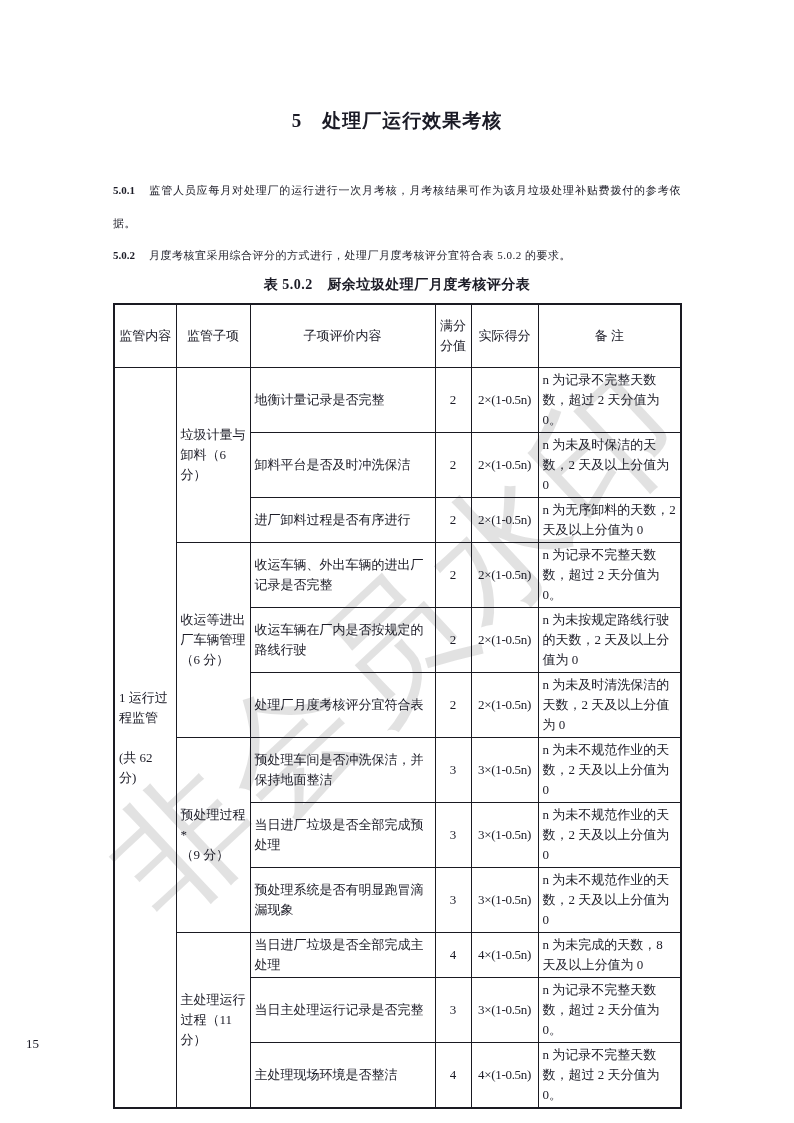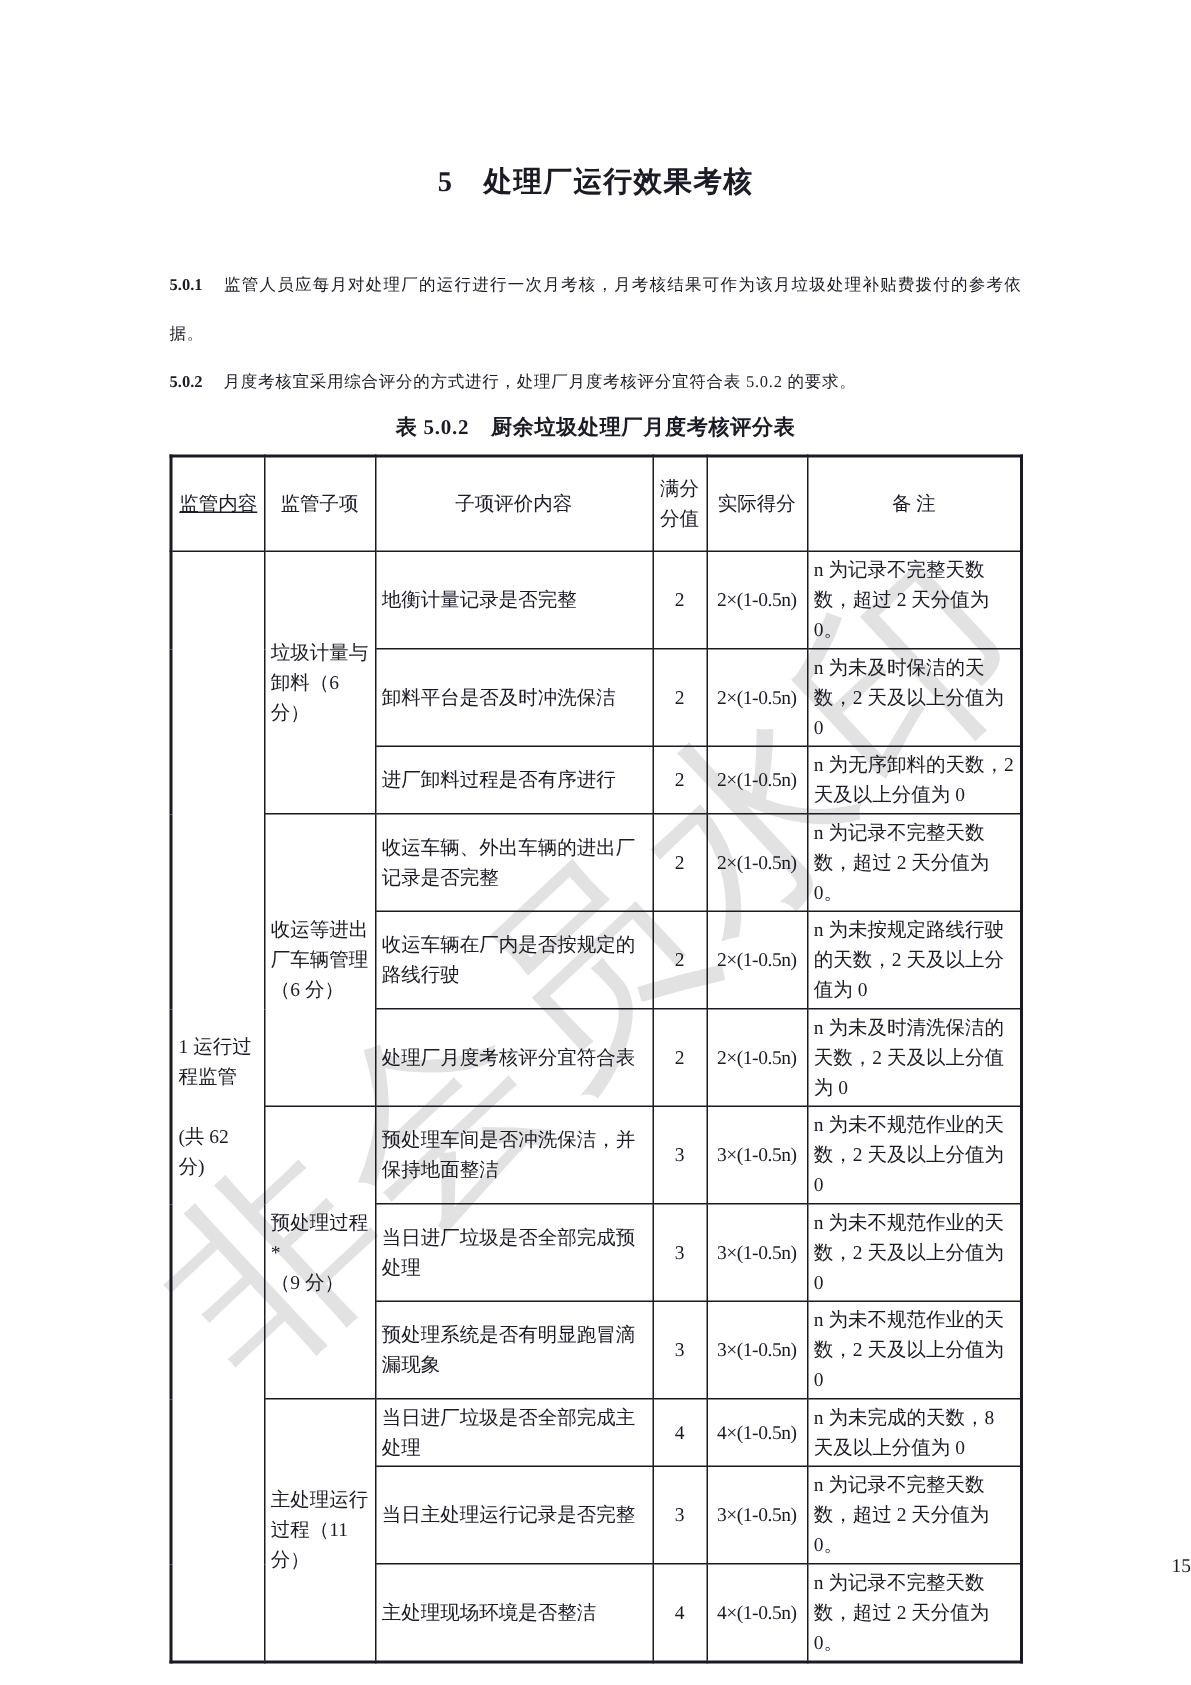"监管内容" th.h-col1 { text-align: right -> center; text-decoration: underline -> none }
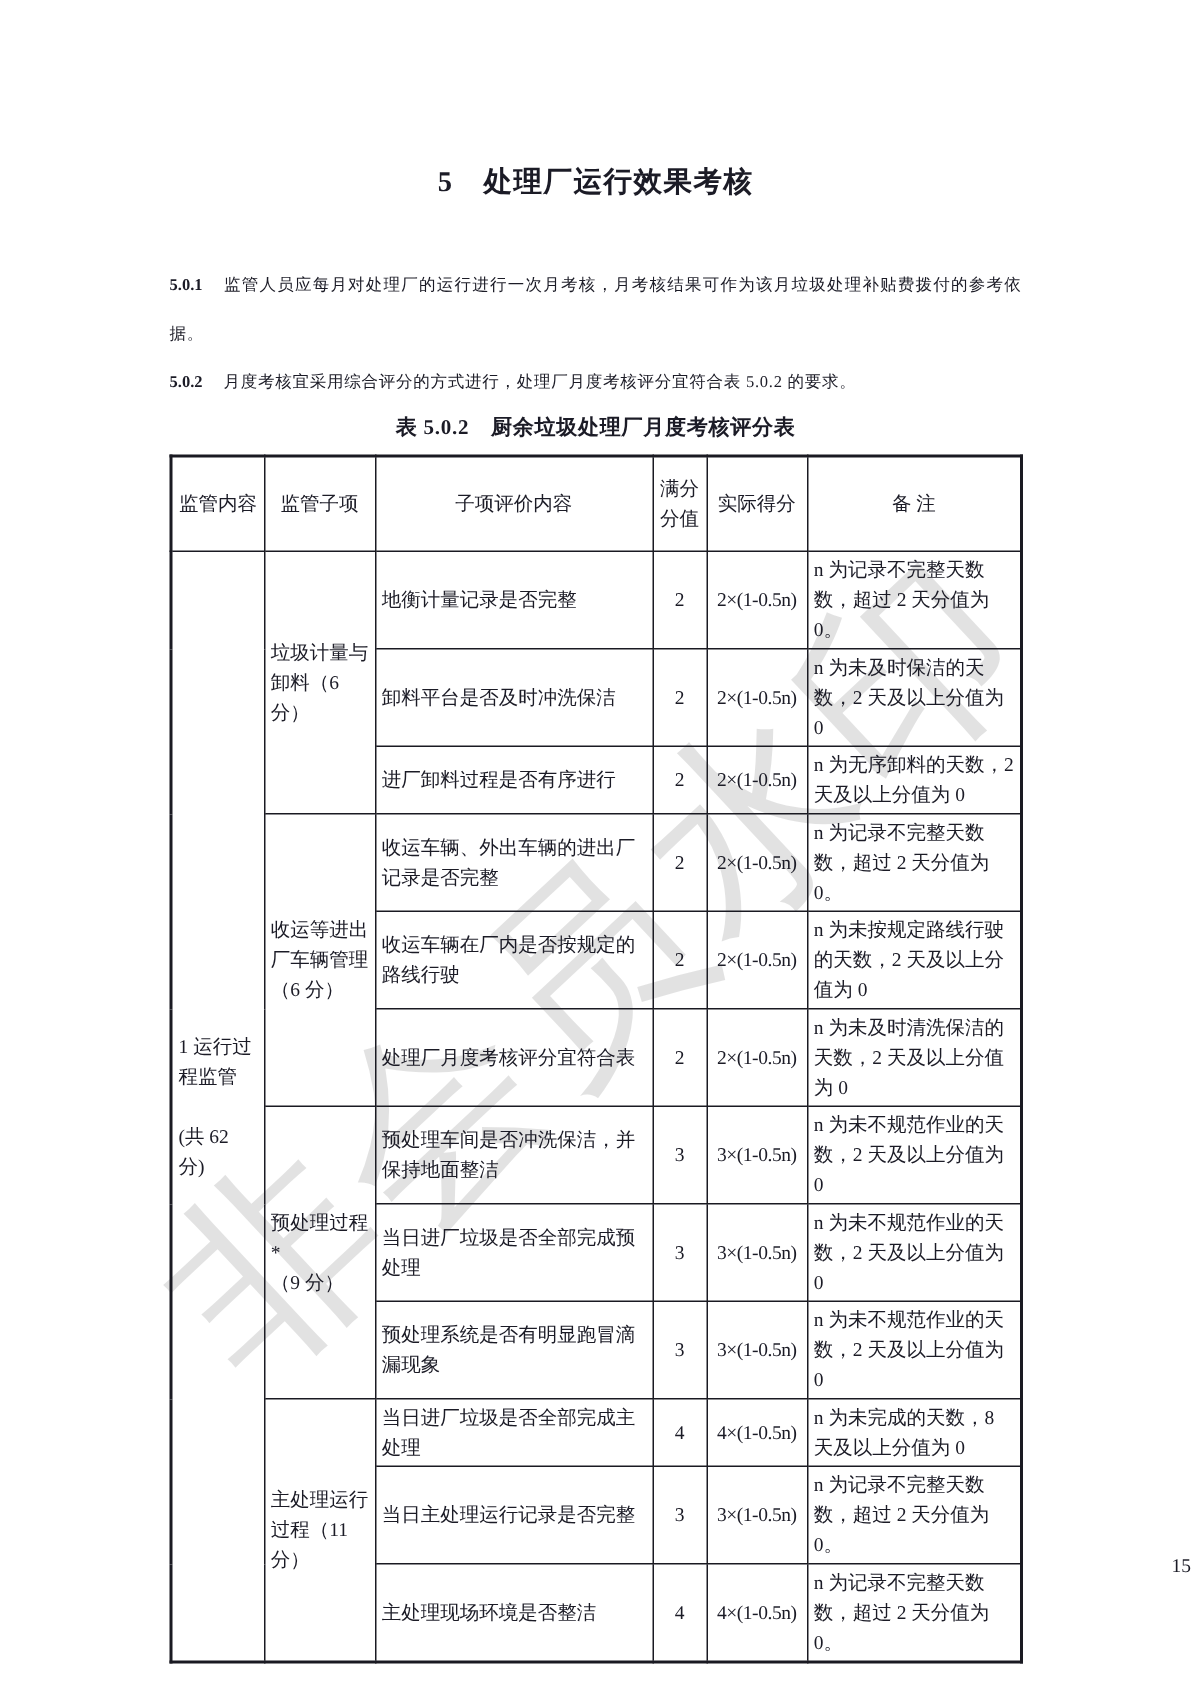"15" .pageno { padding-left: none -> 26px; text-align: right -> left }
